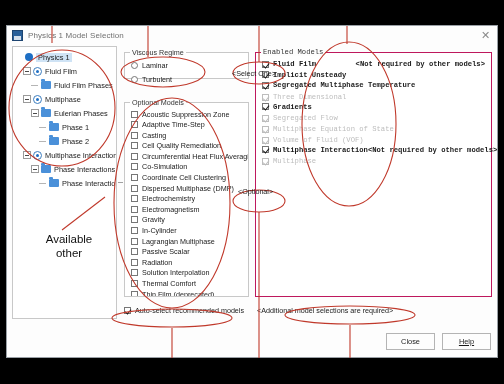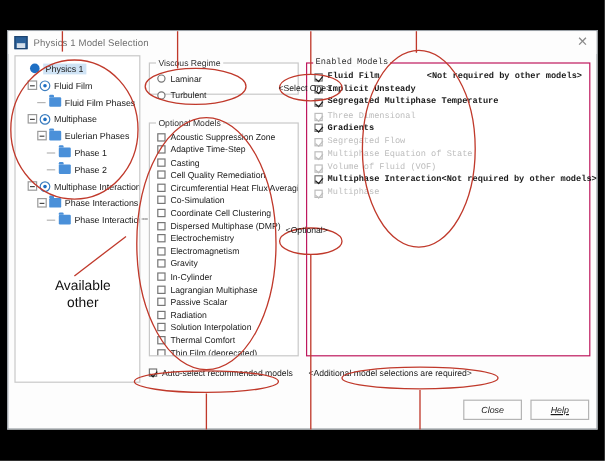"Close" .btn { font-style: italic -> none }
